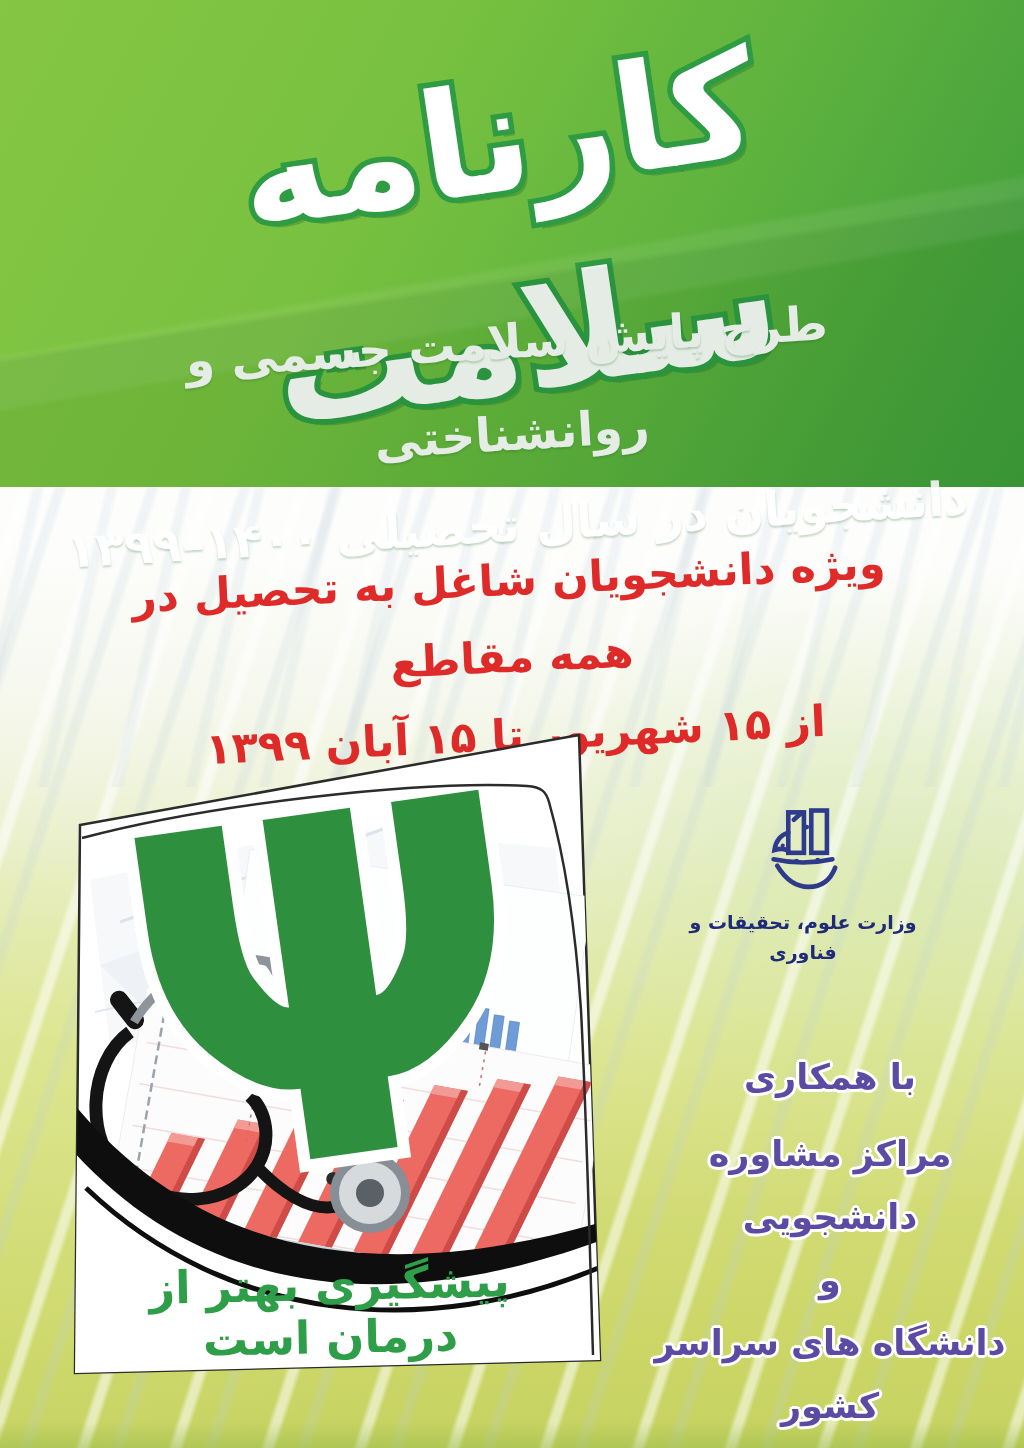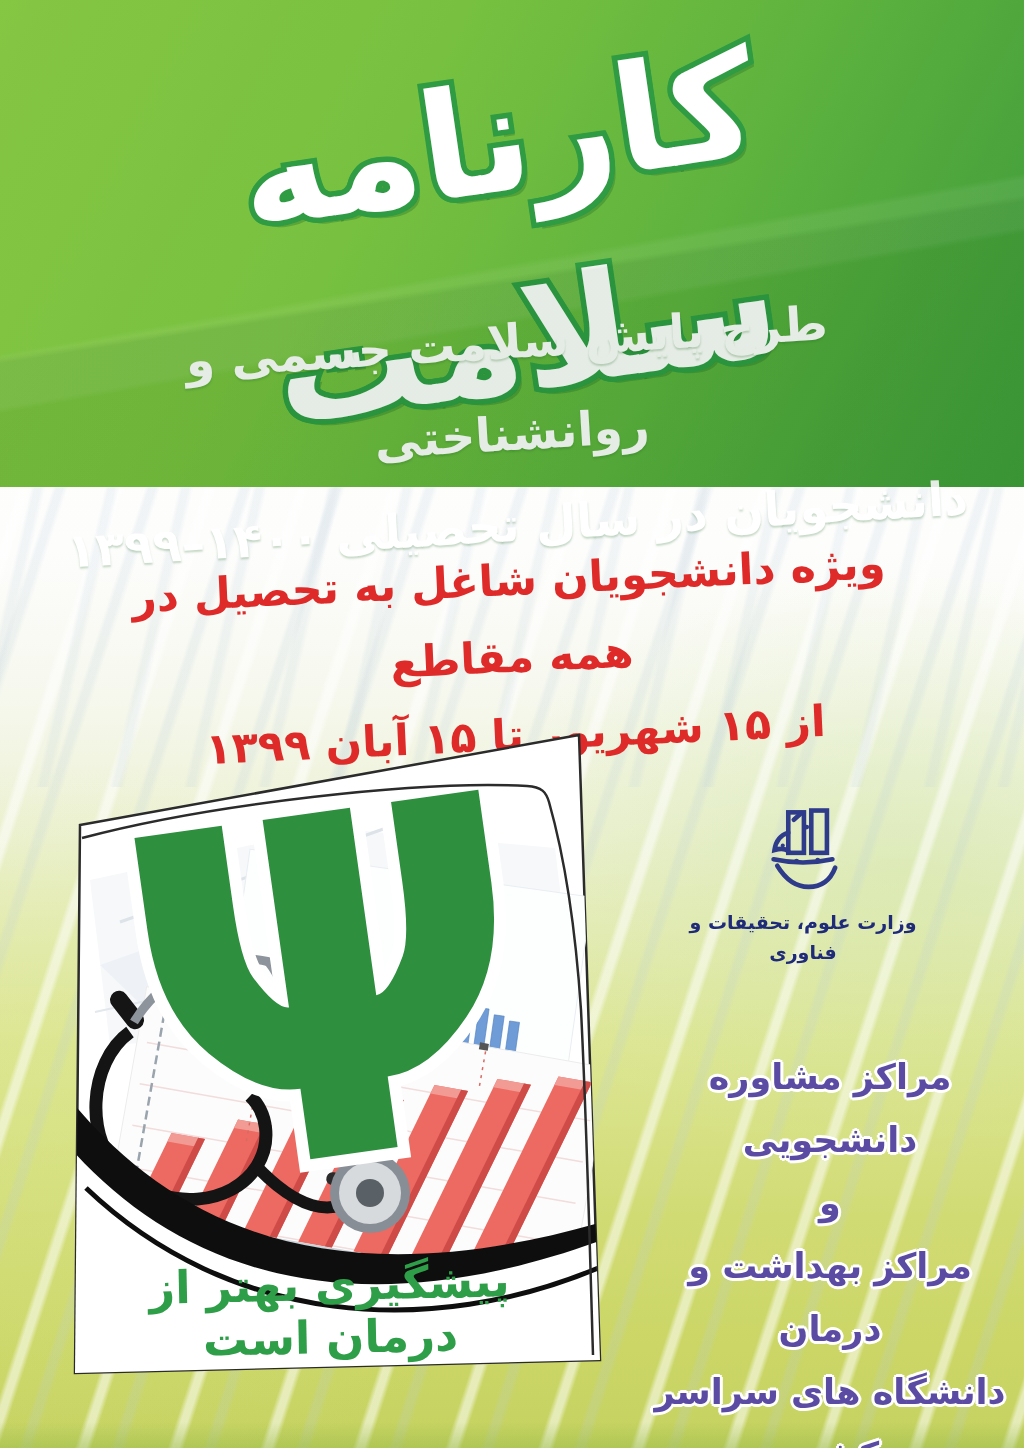"با همکاری" div.gap-big { html: none -> <div>با همکاری</div> }
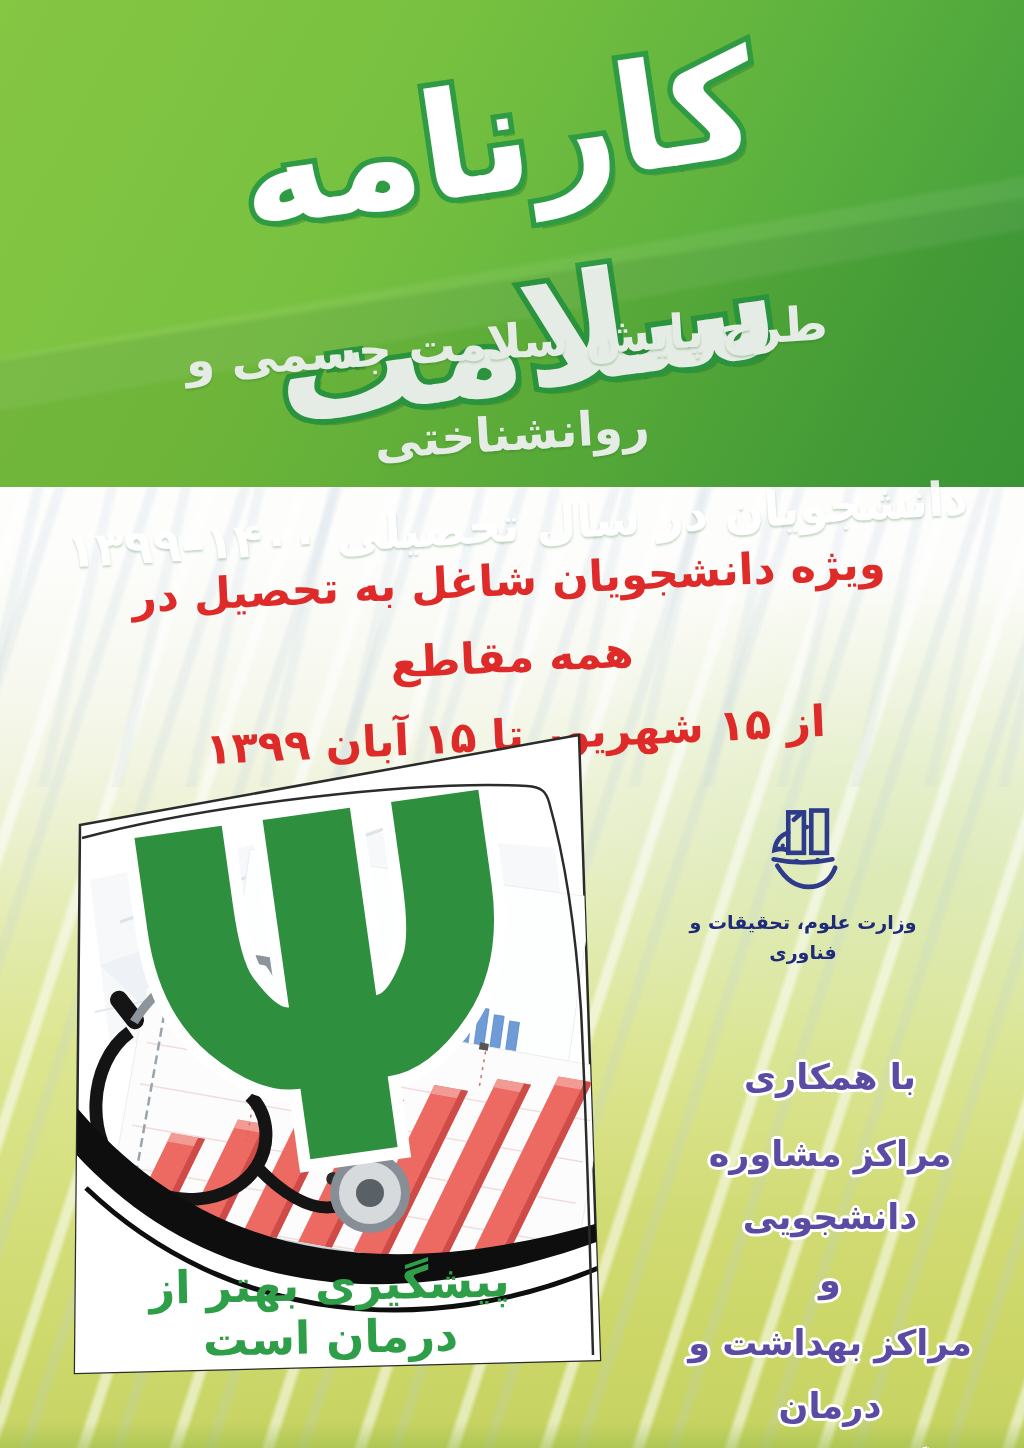"مراکز بهداشت و درمان" div { html: <div>مراکز بهداشت و درمان</div> -> none }
